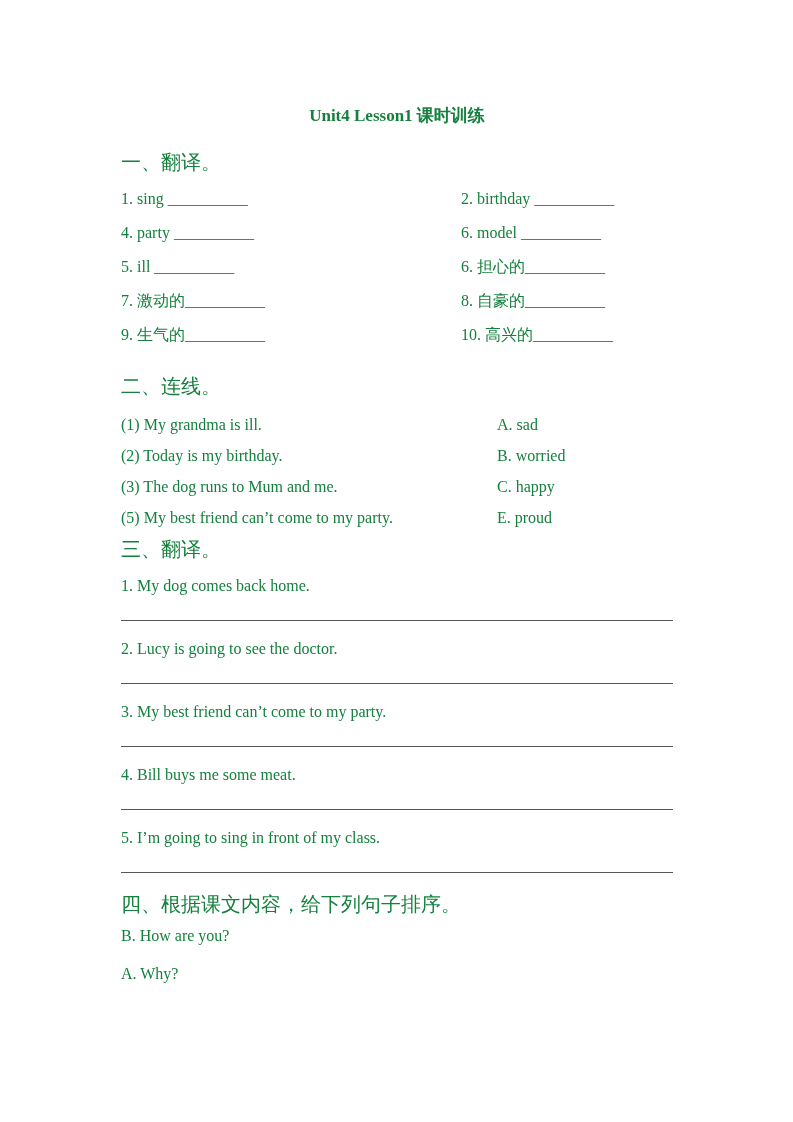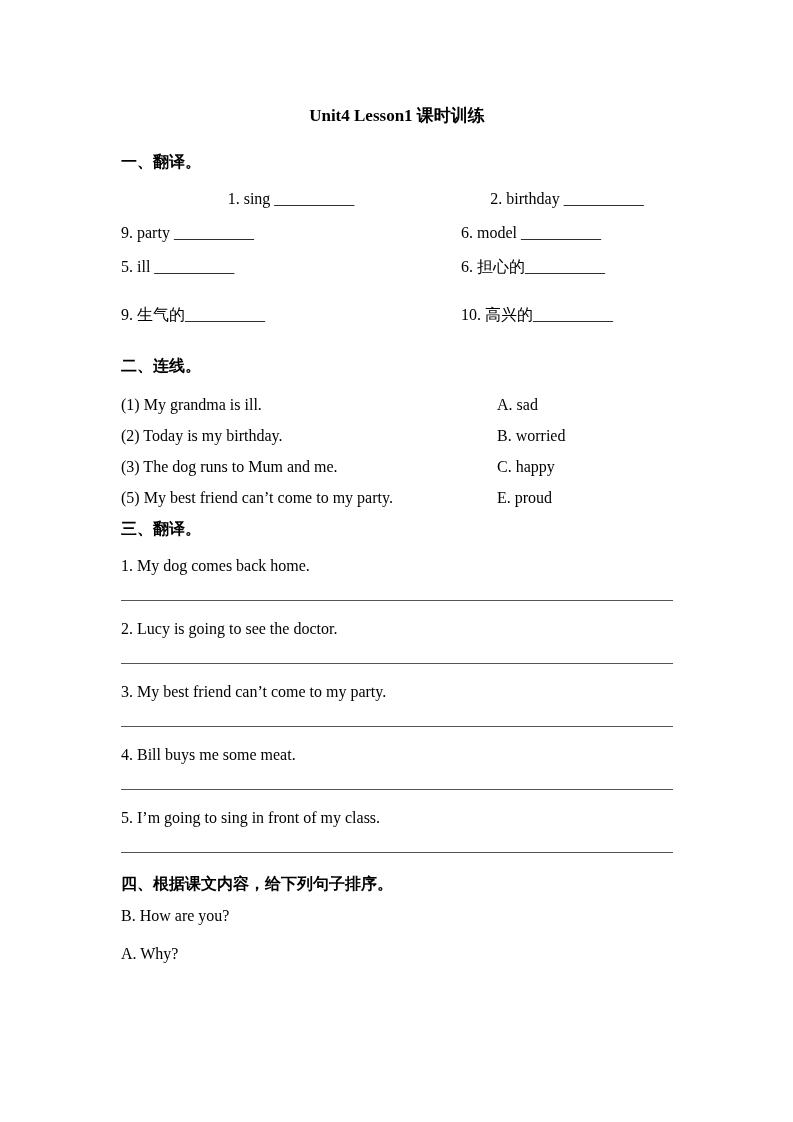"Unit4 Lesson1 课时训练" .page { color: #000000 -> #15803d }
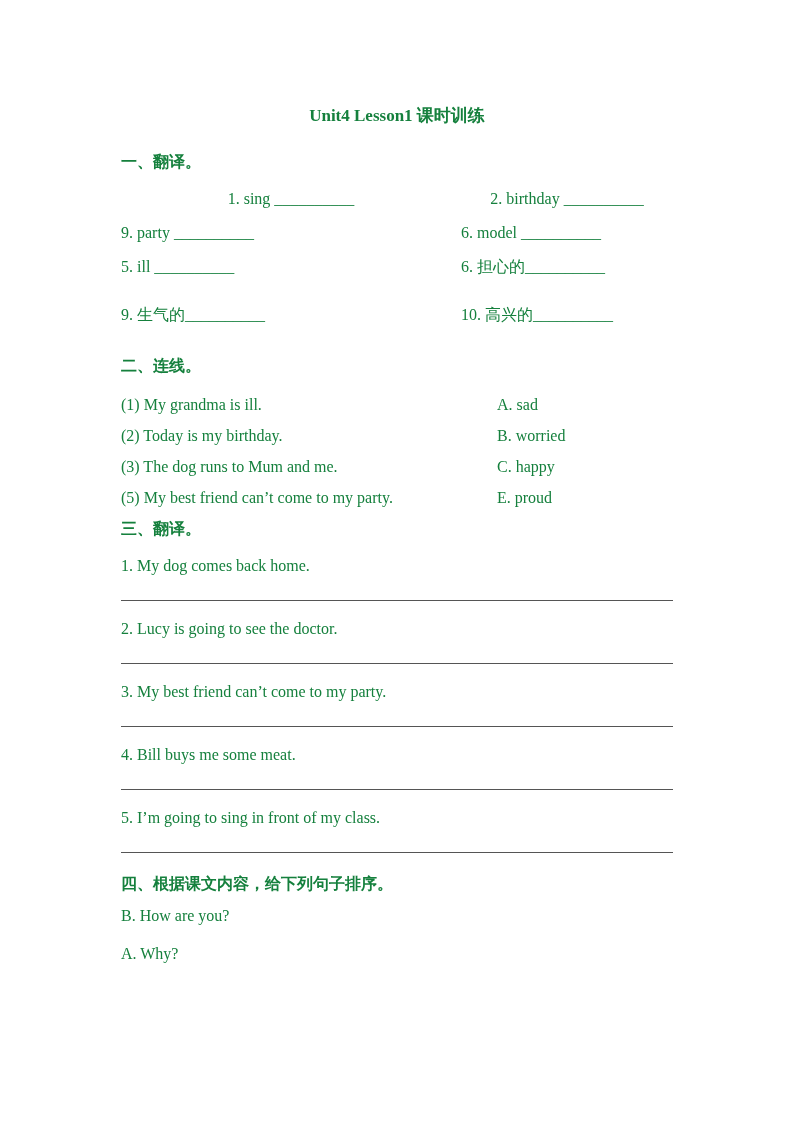"一、翻译。" .sec-heading { font-size: 16px -> 20px; font-weight: bold -> none }
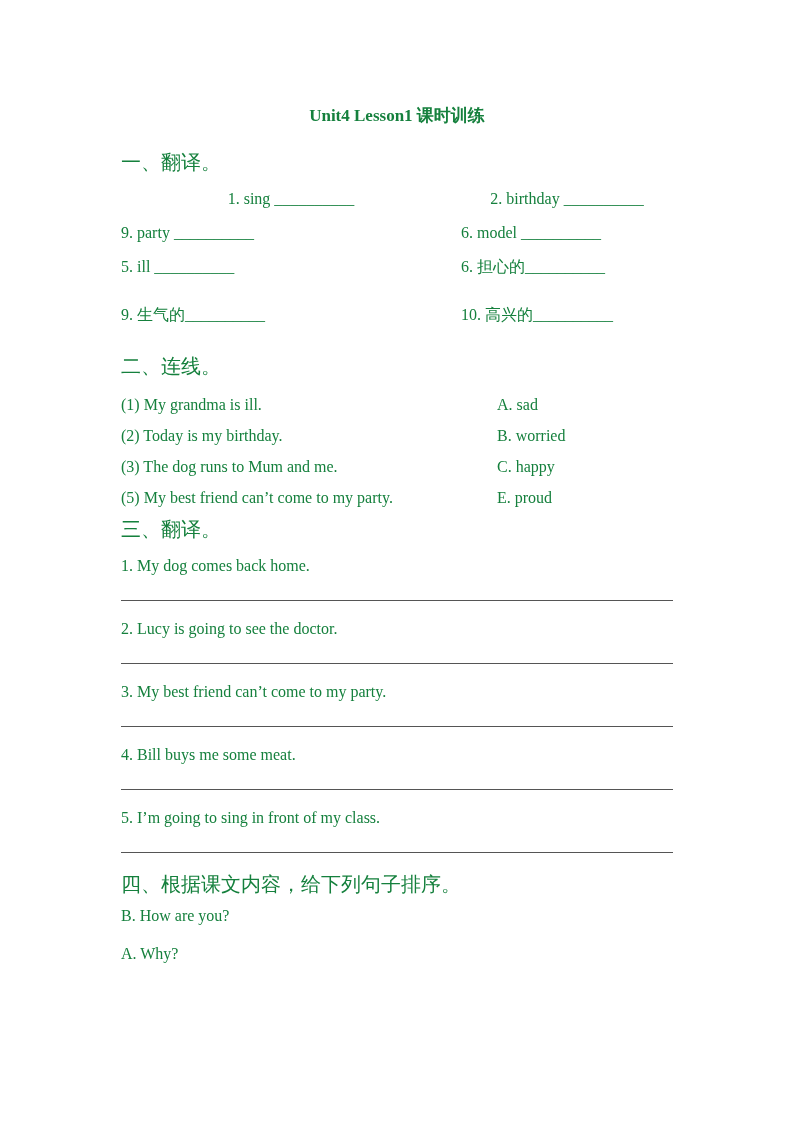"1. sing __________" .vocab-row.first { text-align: center -> none }
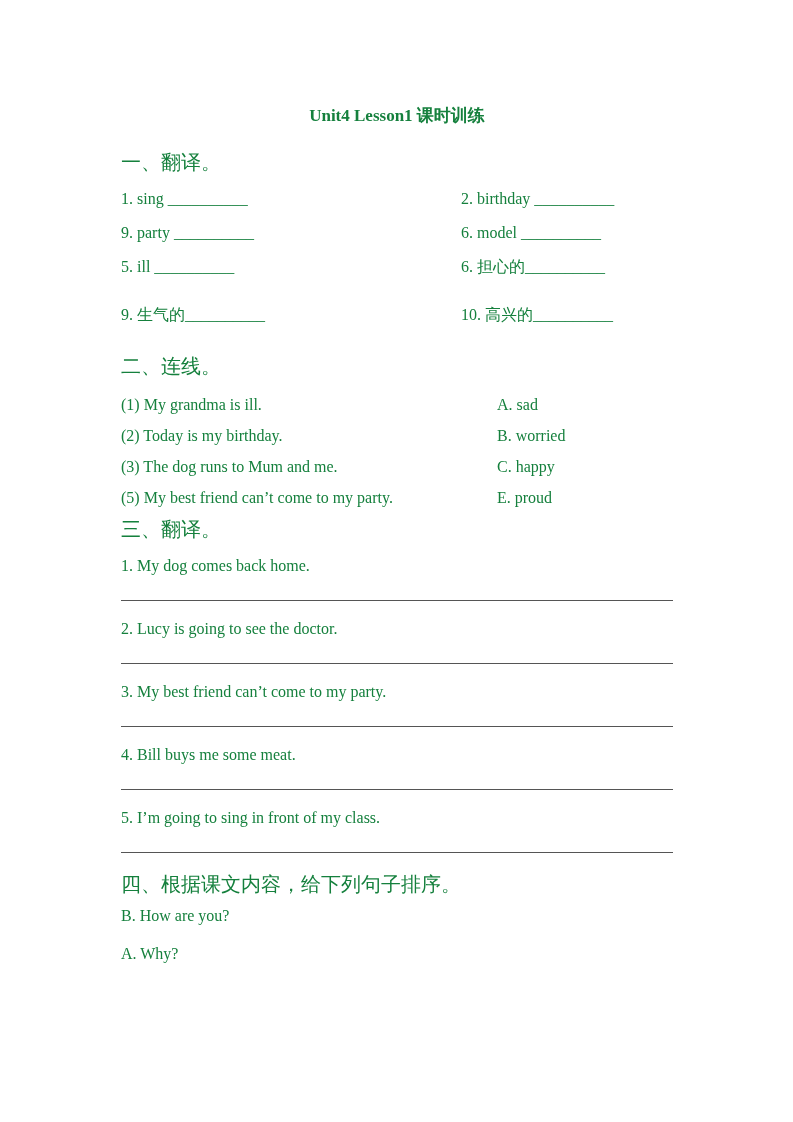"9. party __________" span.col-left { text: 9 -> 4 }
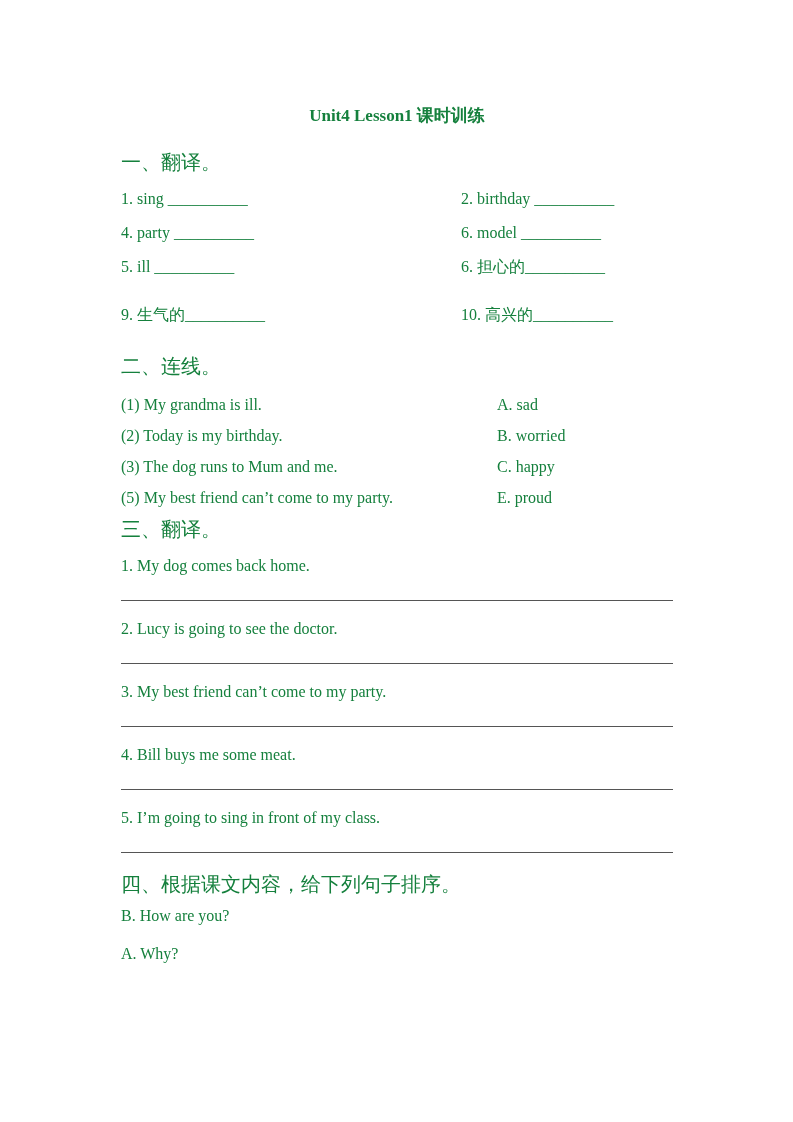"7. 激动的__________" span.col-left { html: none -> <span>7. 激动的__________</span> }
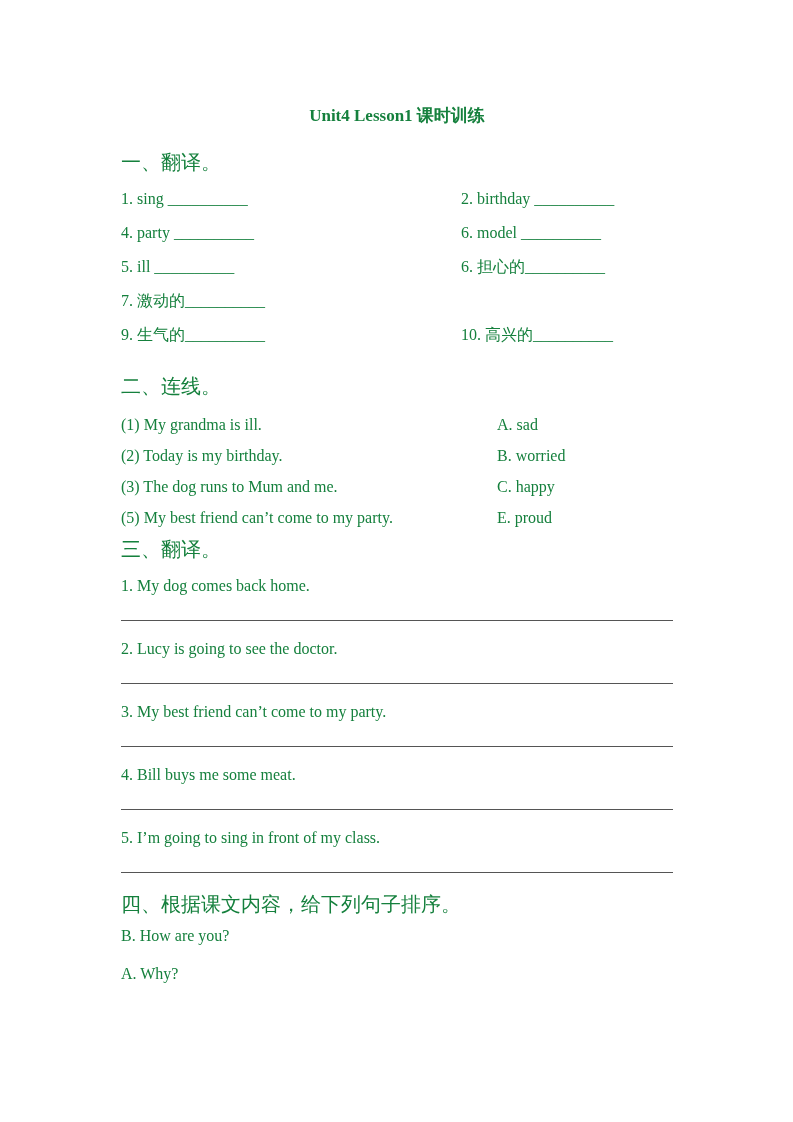"8. 自豪的__________" span.col-right { html: none -> <span>8. 自豪的__________</span> }
